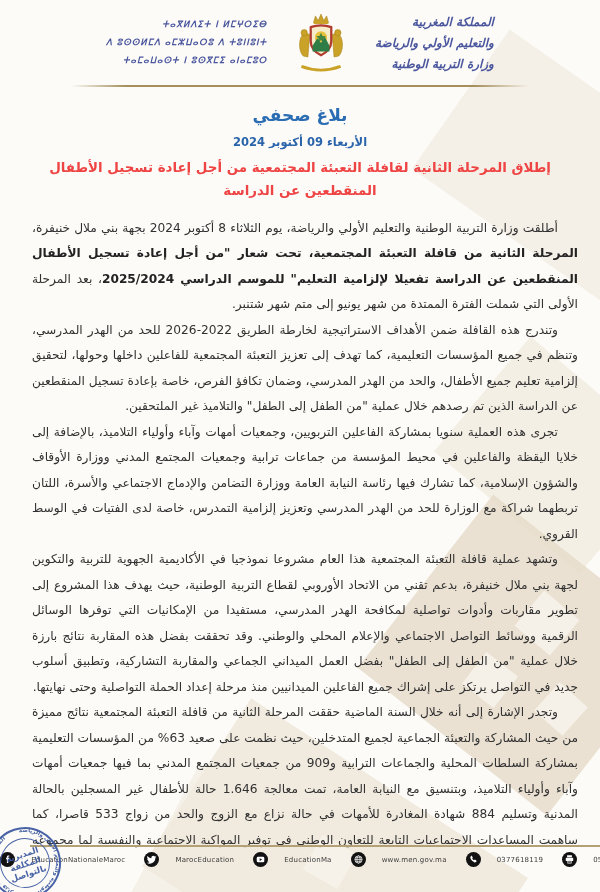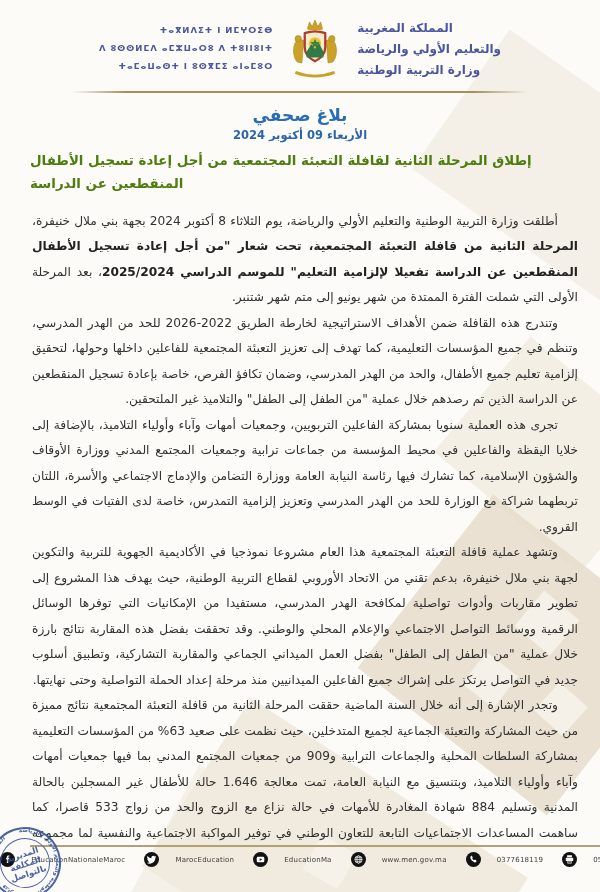"ⵜⴰⴳⵍⴷⵉⵜ ⵏ ⵍⵎⵖⵔⵉⴱ" .hdr { font-style: none -> italic; gap: 14px -> 26px; padding-top: 17px -> 11px }
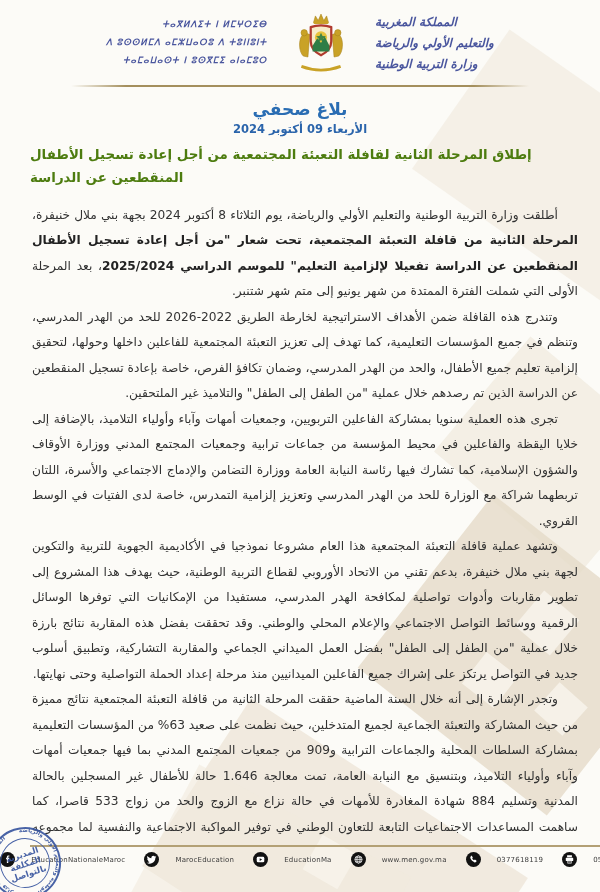"المملكة المغربية" .min { text-align: left -> right }
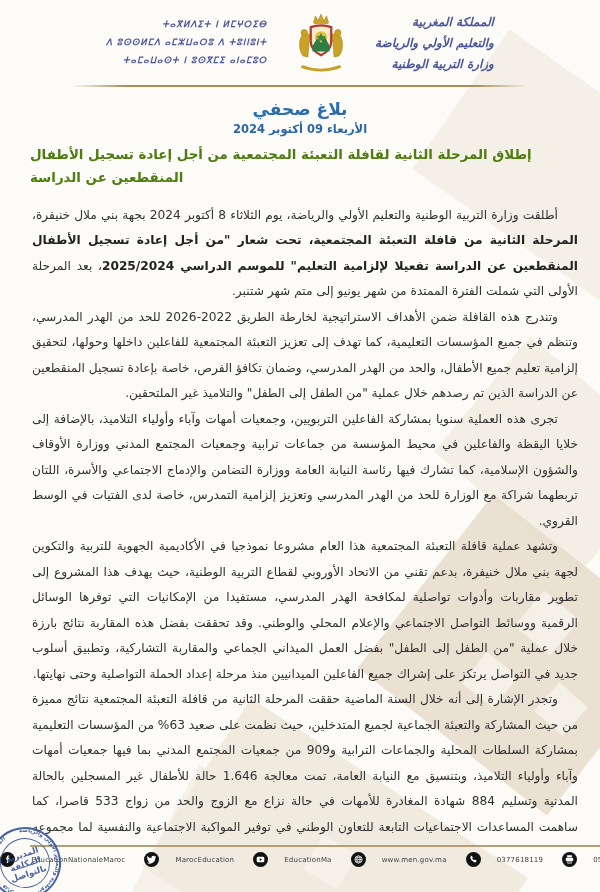"بلاغ صحفي" .kicker { margin-top: 12px -> 18px }
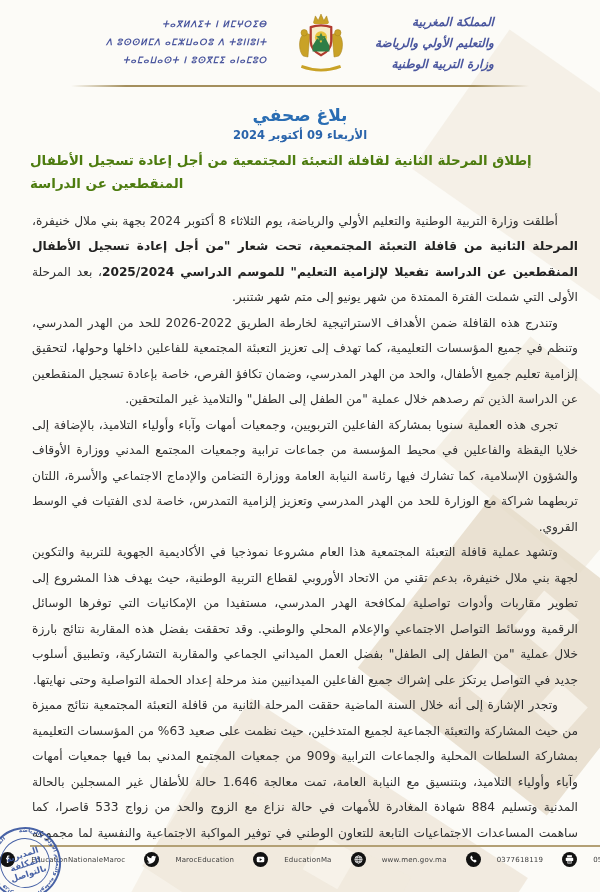"الأربعاء 09 أكتوبر 2024" .pdate { margin-top: 3px -> 10px }
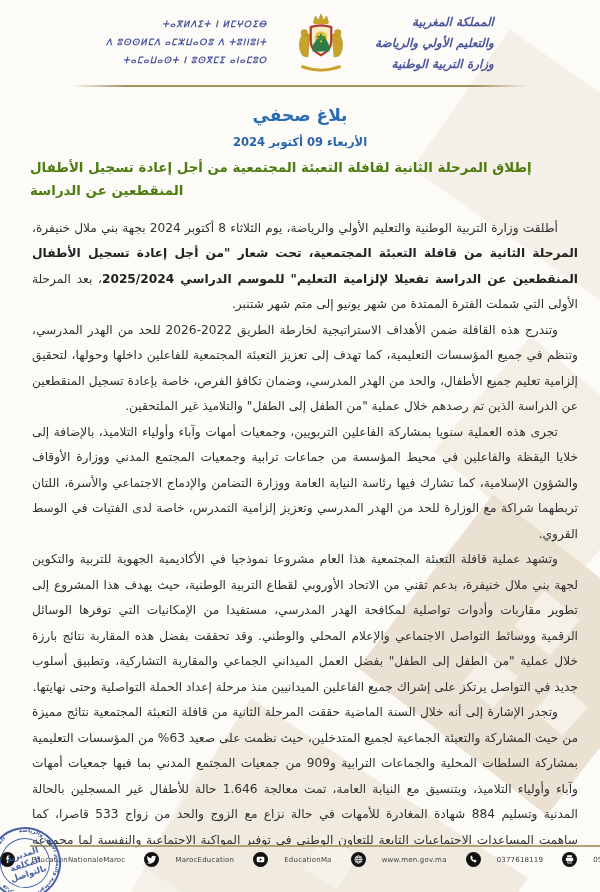"إطلاق المرحلة الثانية لقافلة التعبئة" .title { color: #4d7c0f -> #ef4444; text-align: left -> center }
